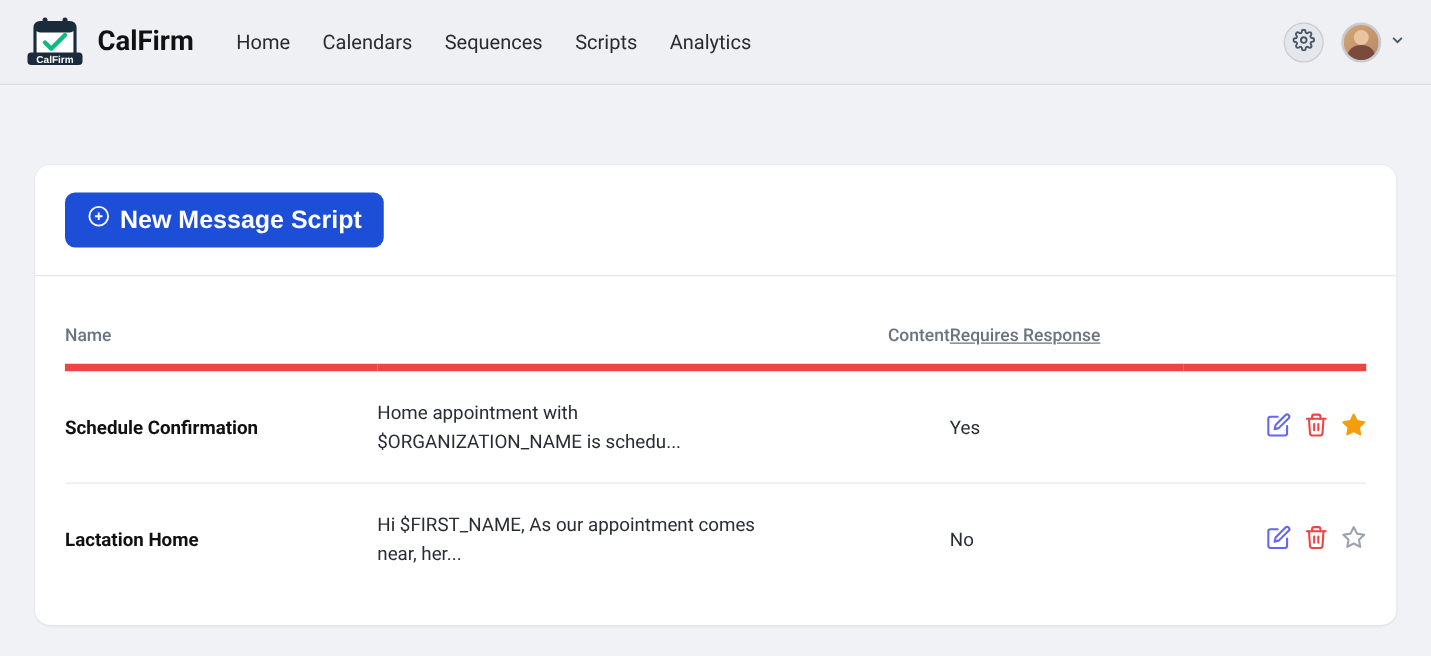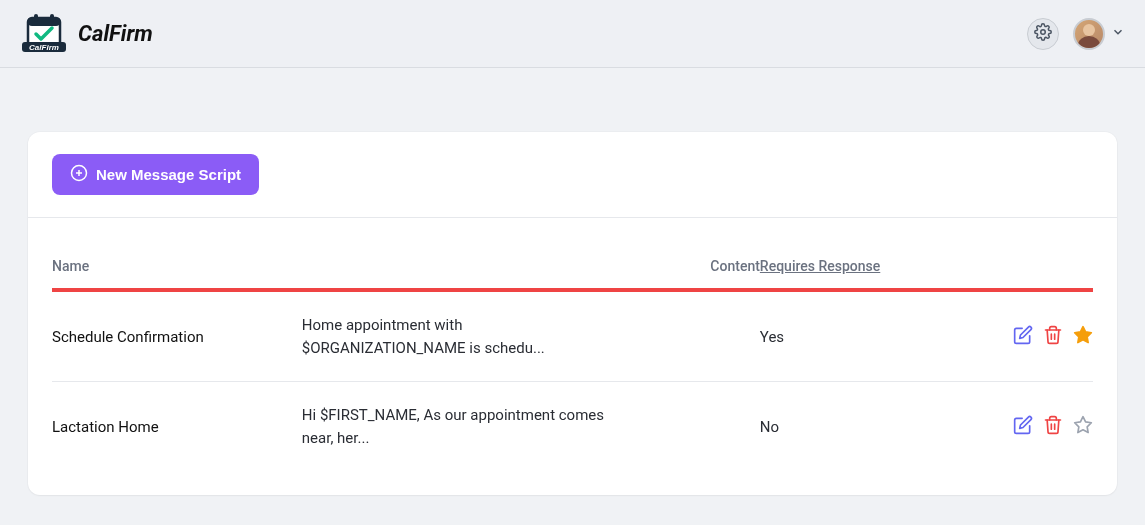"Home" nav.nav { html: none -> <nav> <span>Home</span> <span>Calendars</span> <span>Sequences</span> <span>Scripts</span> <span>Analytics</span> </nav> }
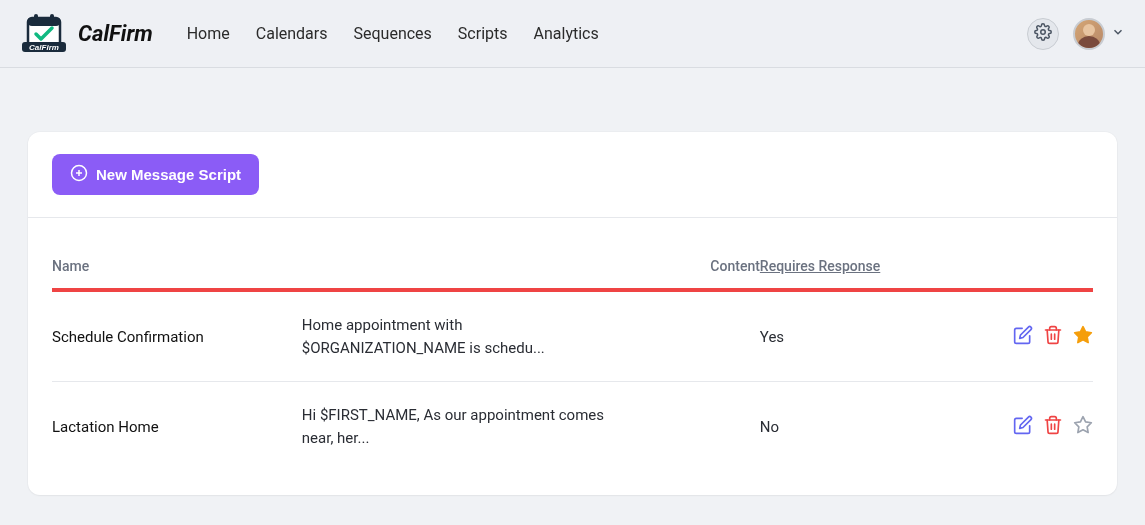"CalFirm" .logo-wrap { font-style: italic -> none }
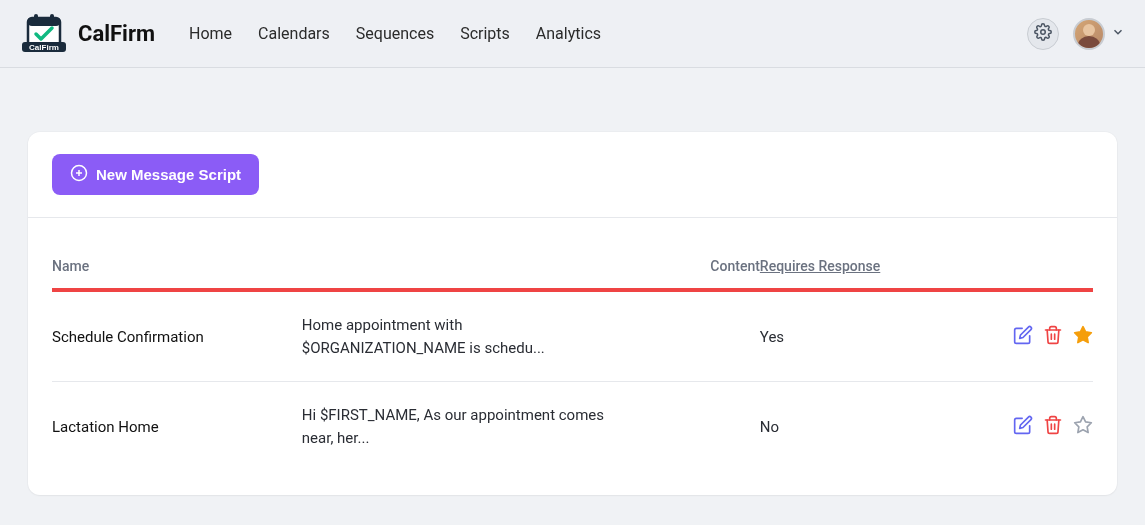"New Message Script" .primary-btn { background: #8b5cf6 -> #1d4ed8; font-size: 15px -> 20px }
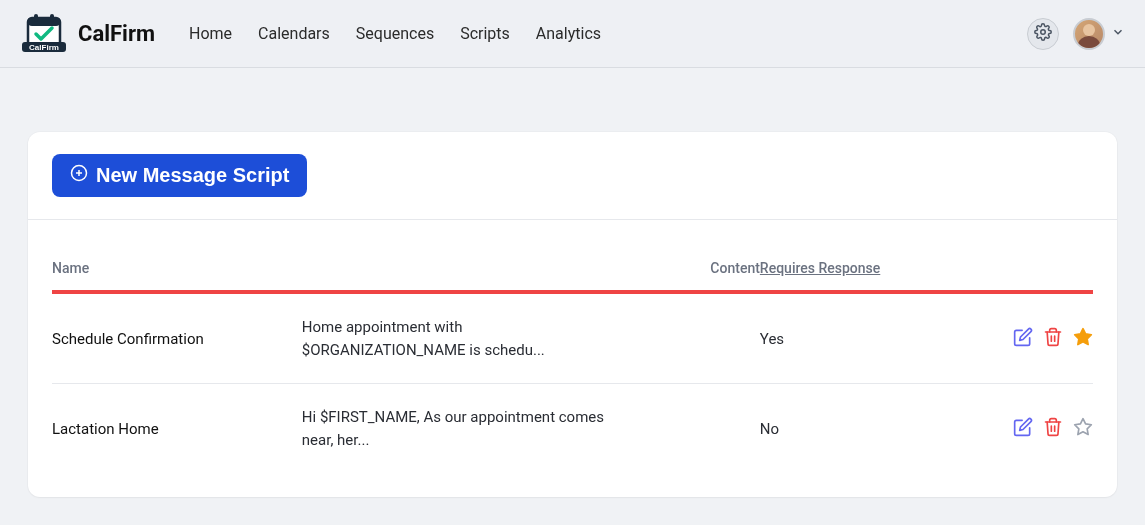"Name" thead th { border-bottom: 4px solid #ef4444 -> 6px solid #ef4444 }
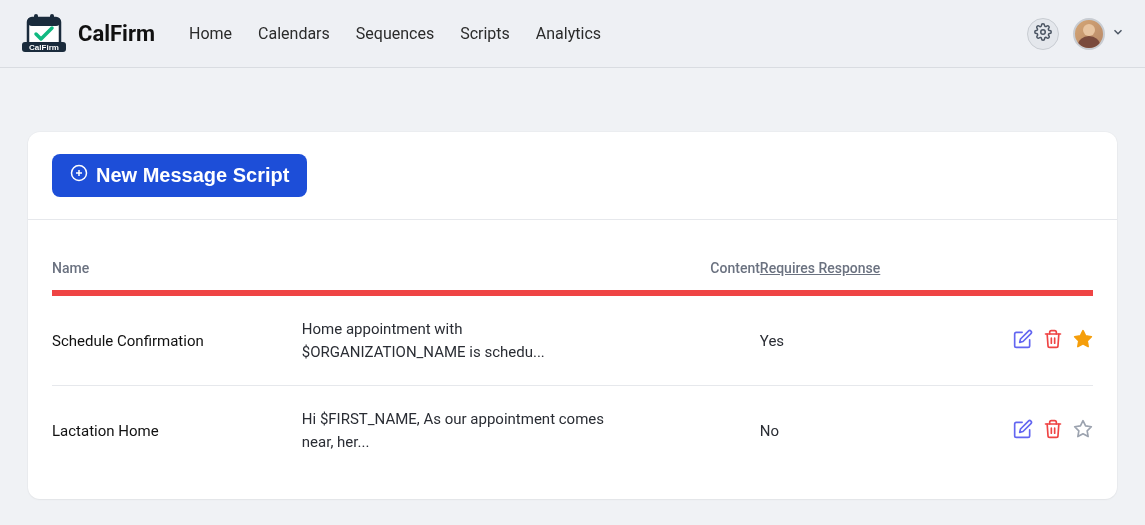"Schedule Confirmation" .row-name { font-weight: 400 -> 700 }
